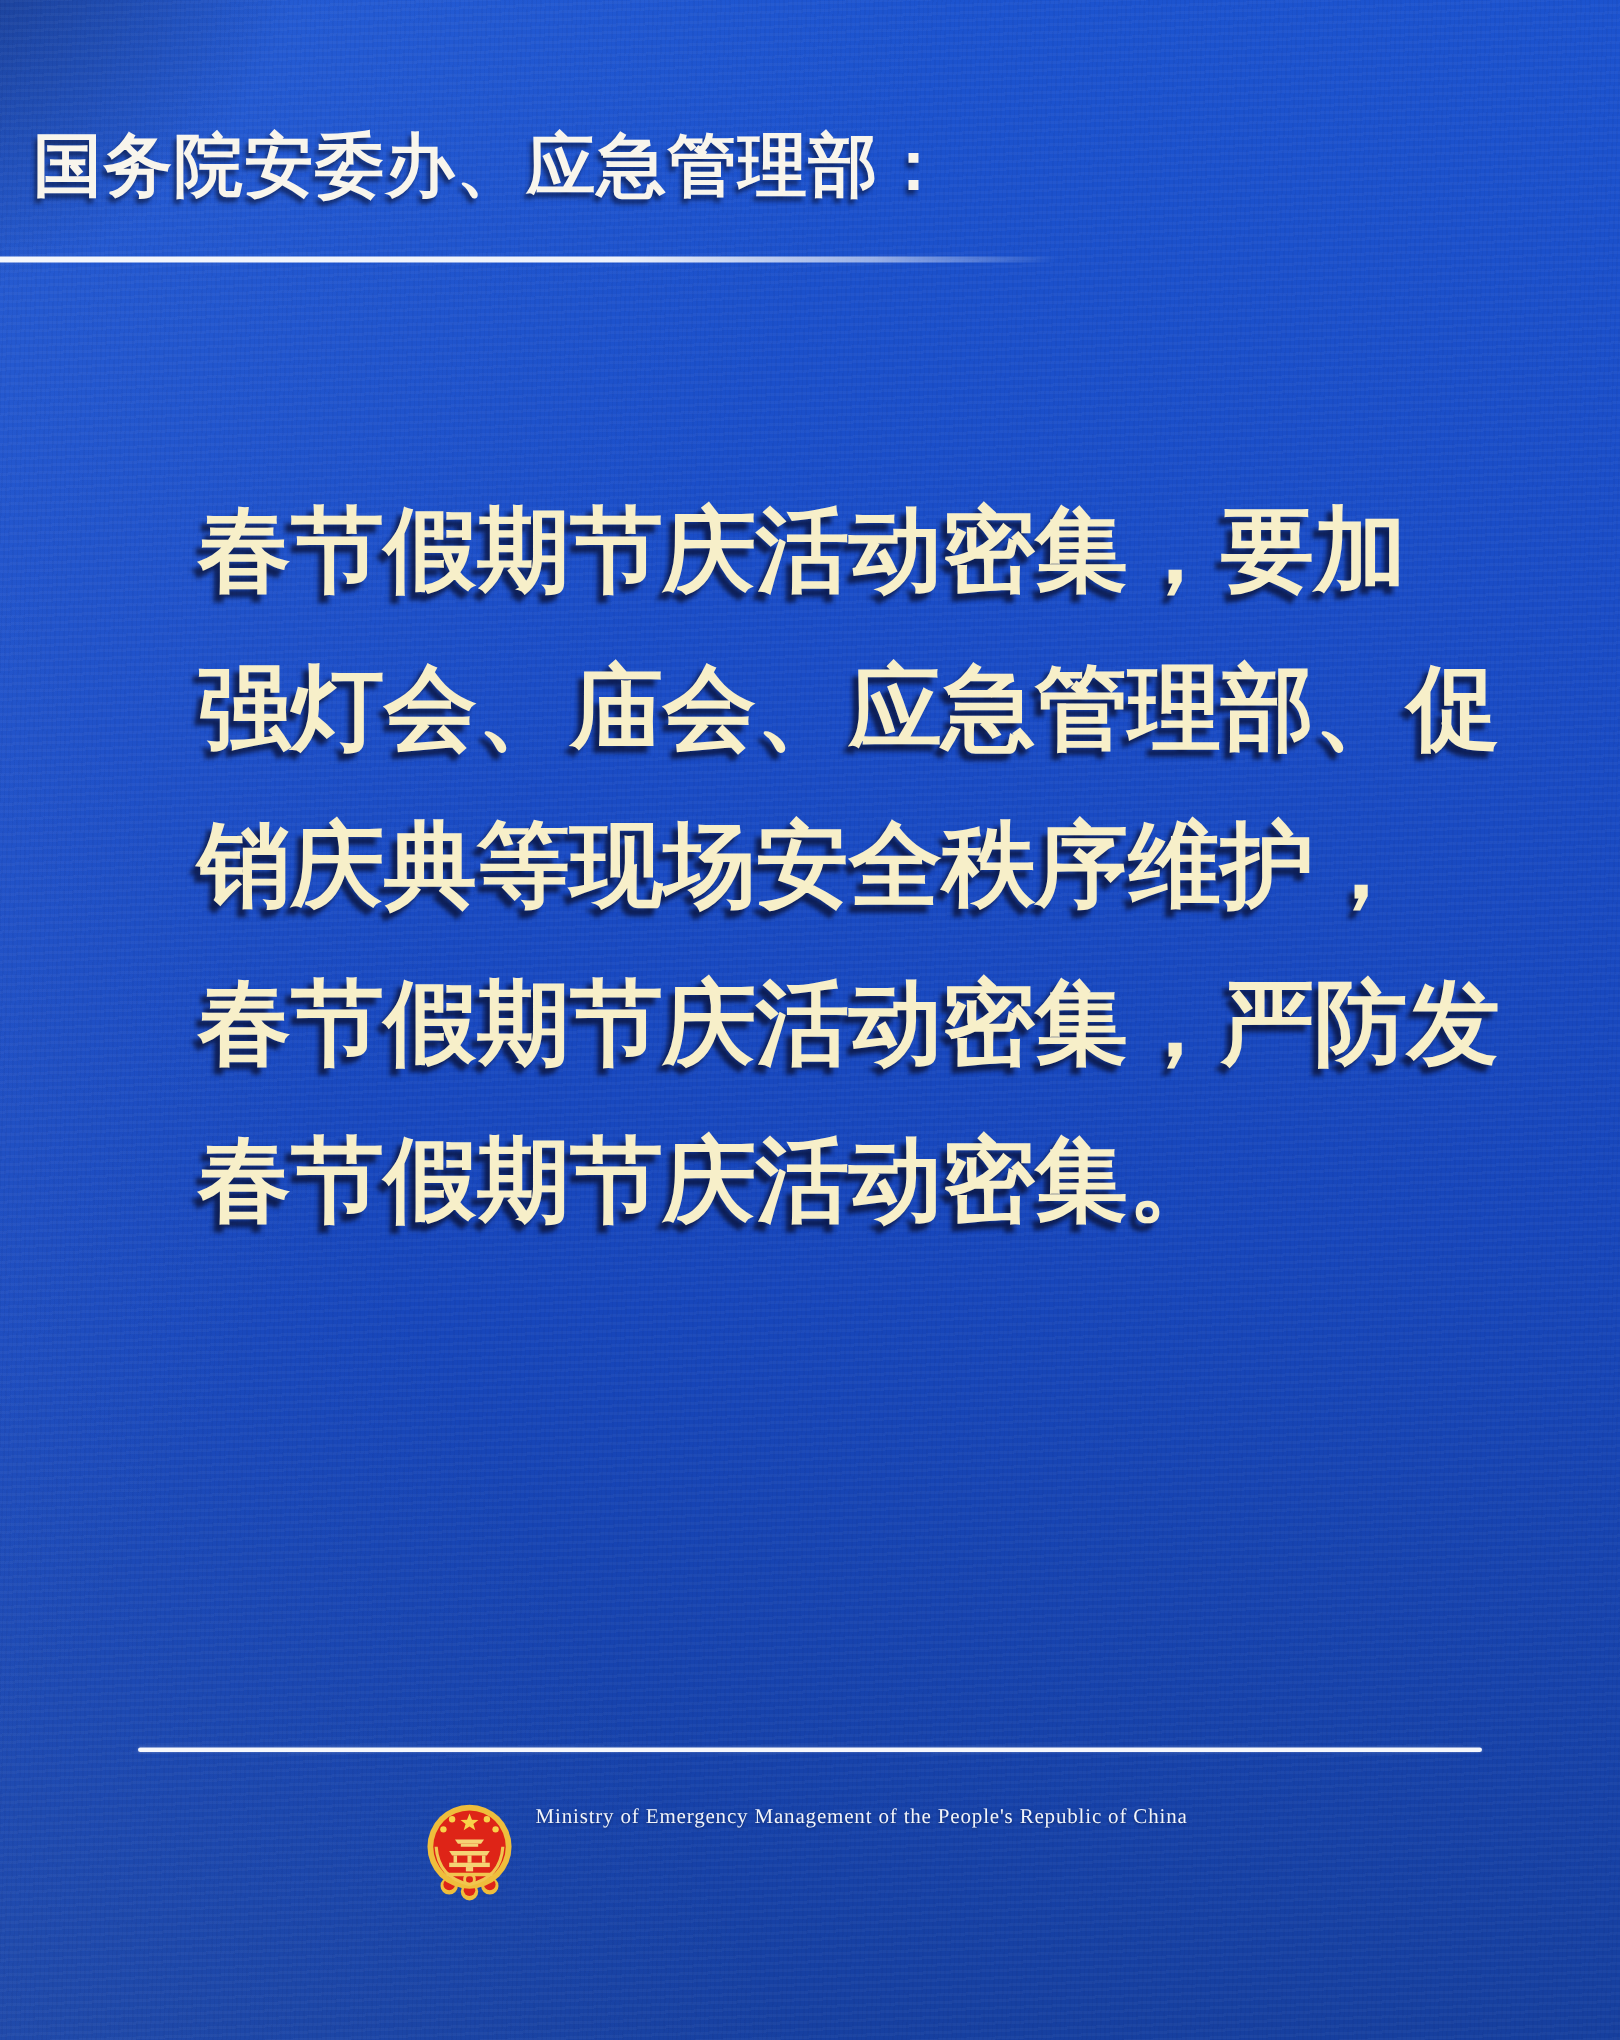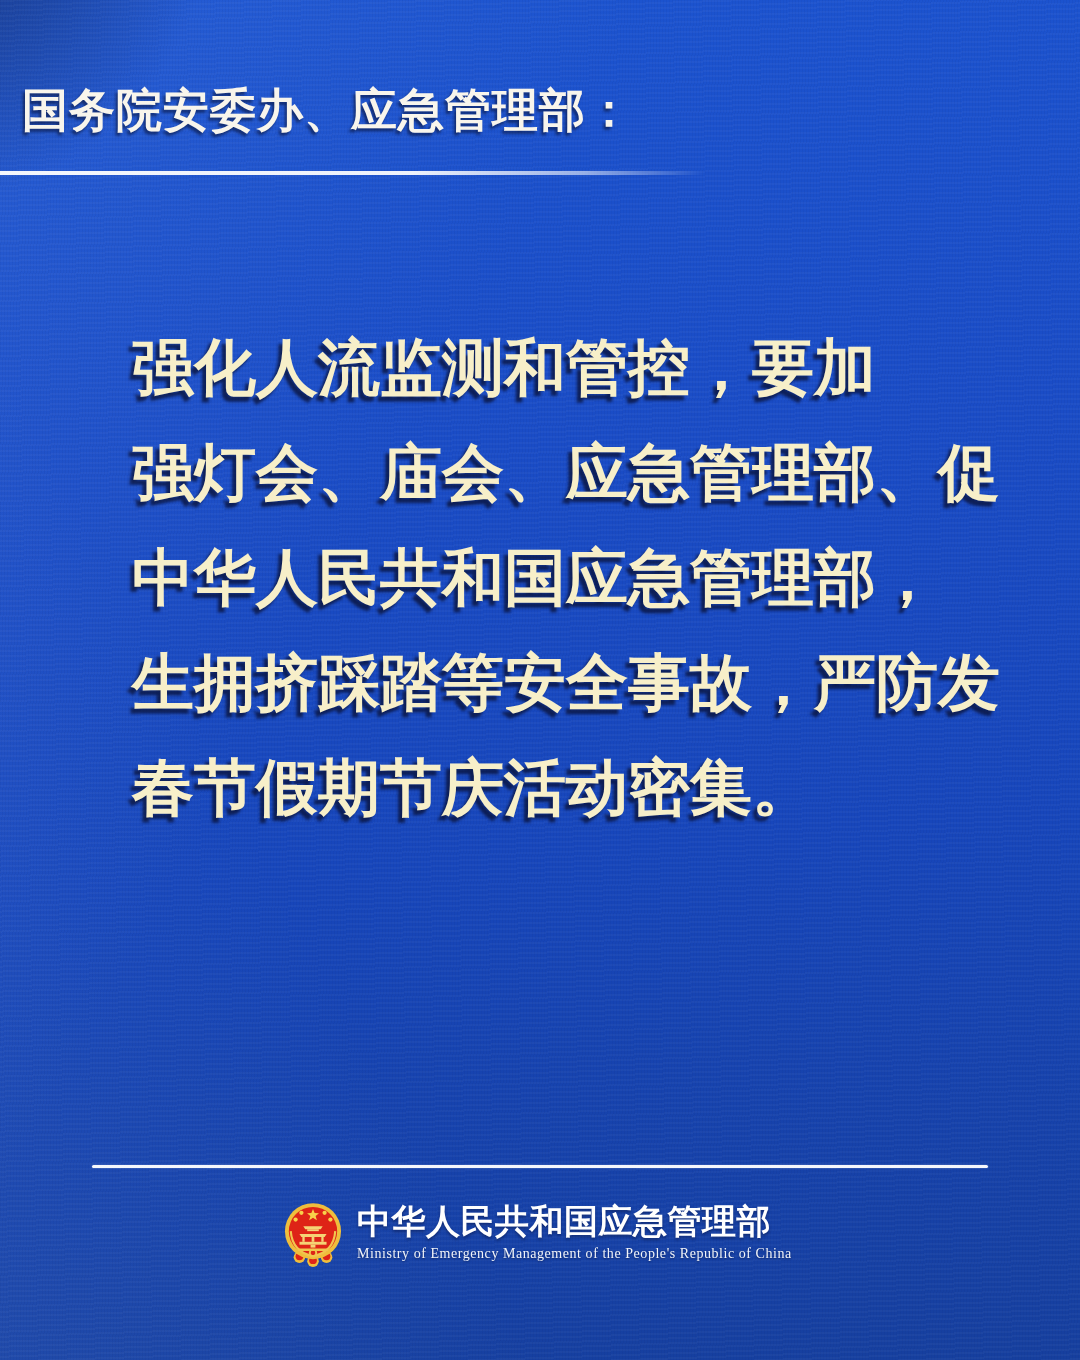"强化人流监测和管控，要加" p.line { text: 强化人流监测和管控 -> 春节假期节庆活动密集 }
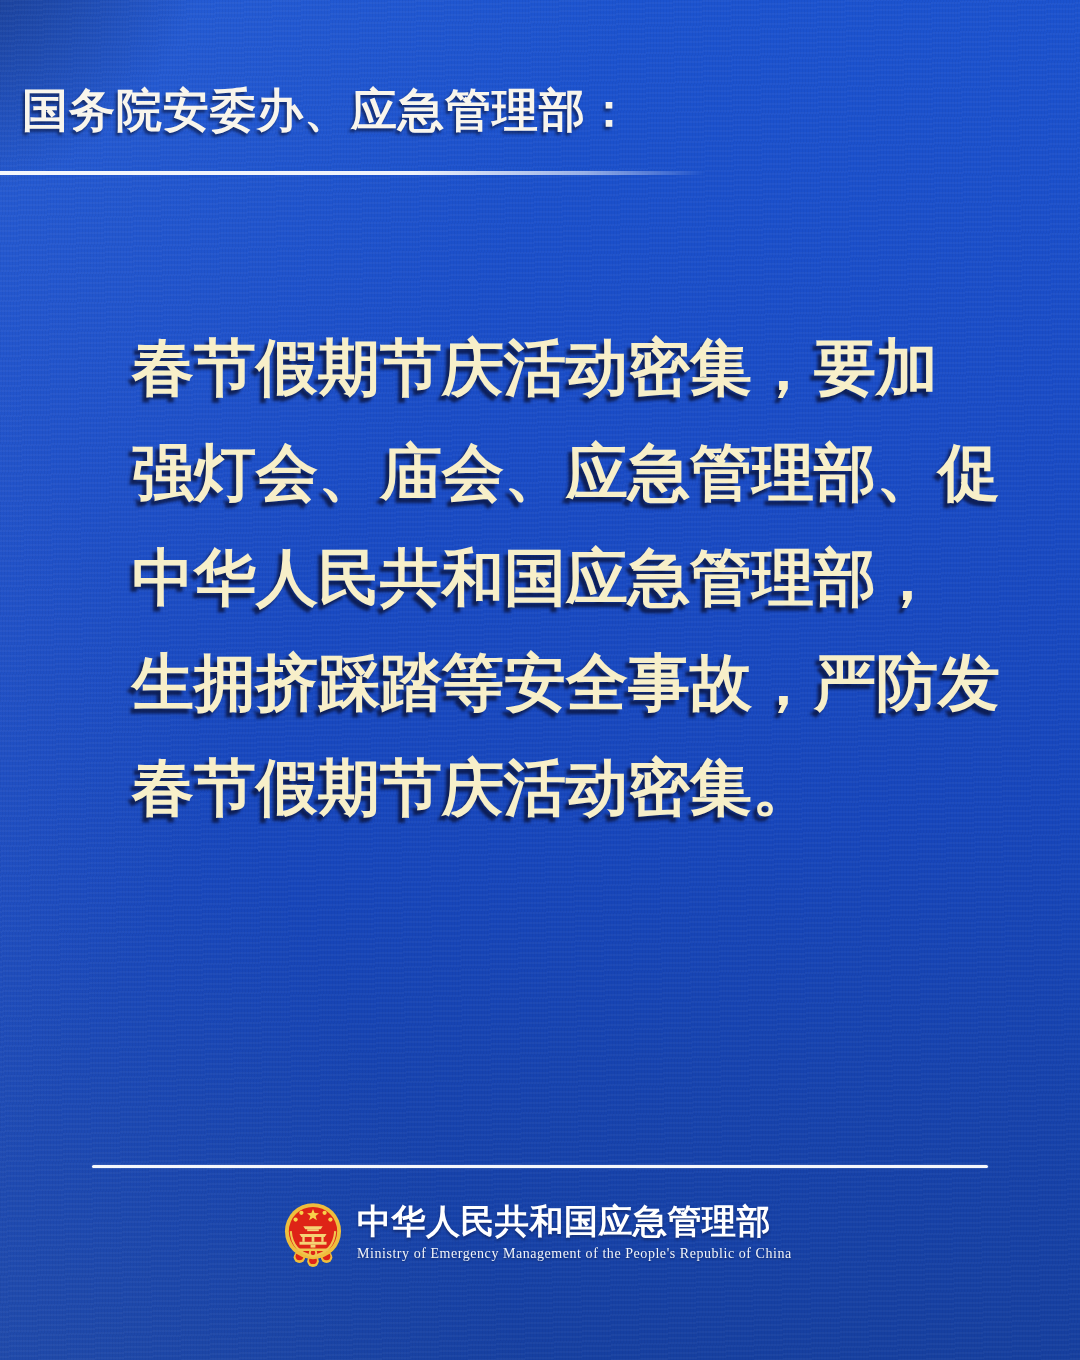"中华人民共和国应急管理部，" p.line { text: 中华人民共和国应急管理部 -> 销庆典等现场安全秩序维护 }
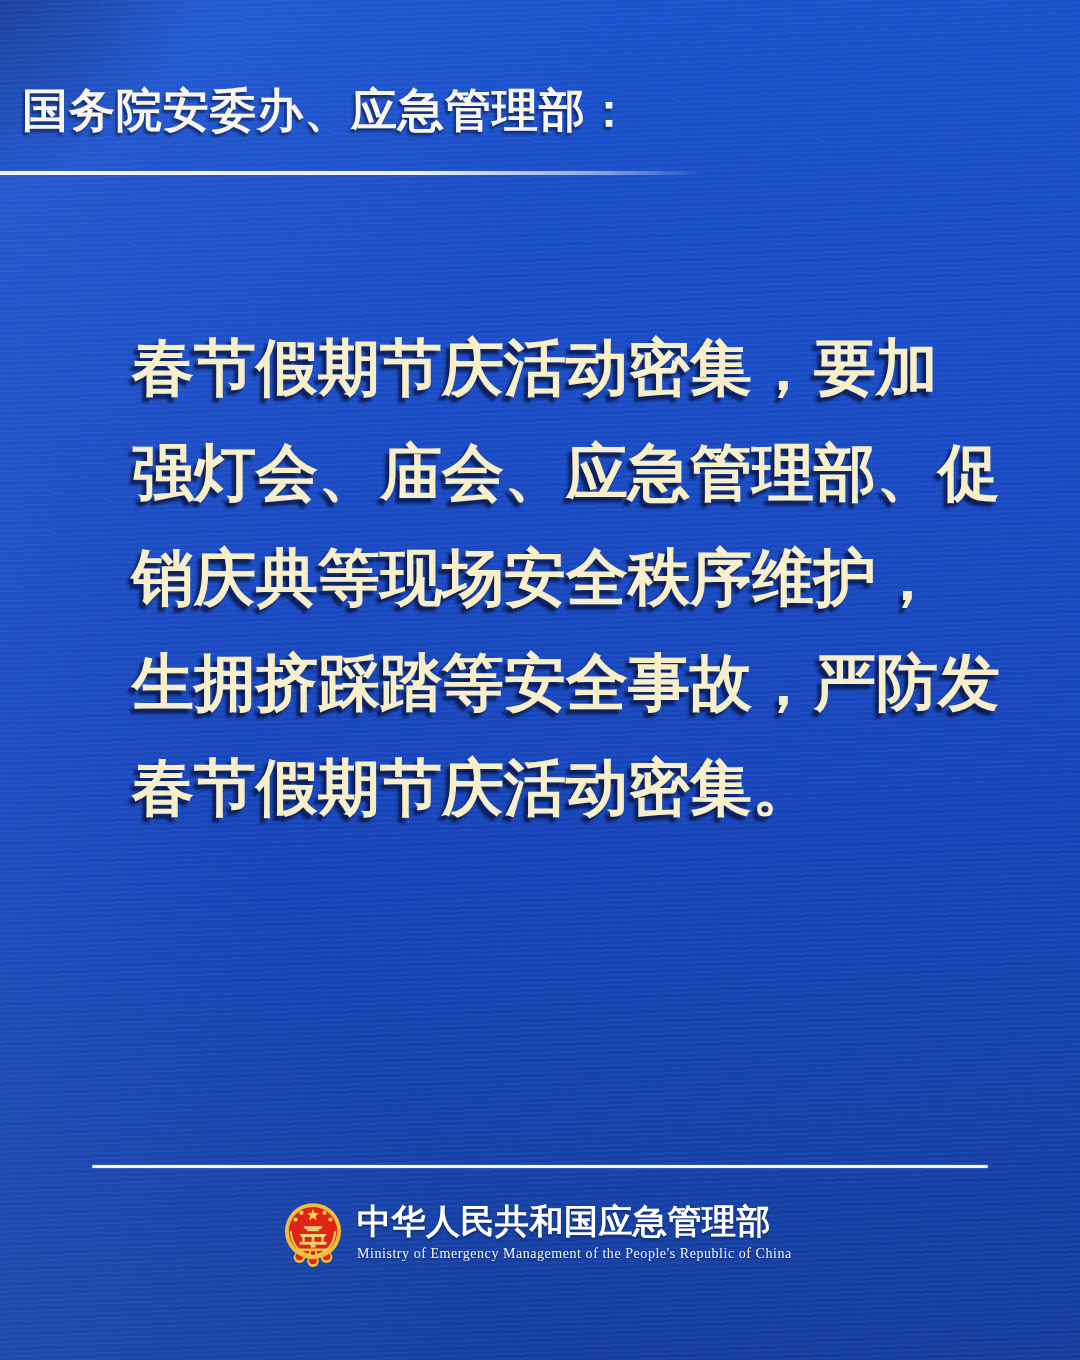"生拥挤踩踏等安全事故，严防发" p.line { text: 生拥挤踩踏等安全事故 -> 春节假期节庆活动密集 }
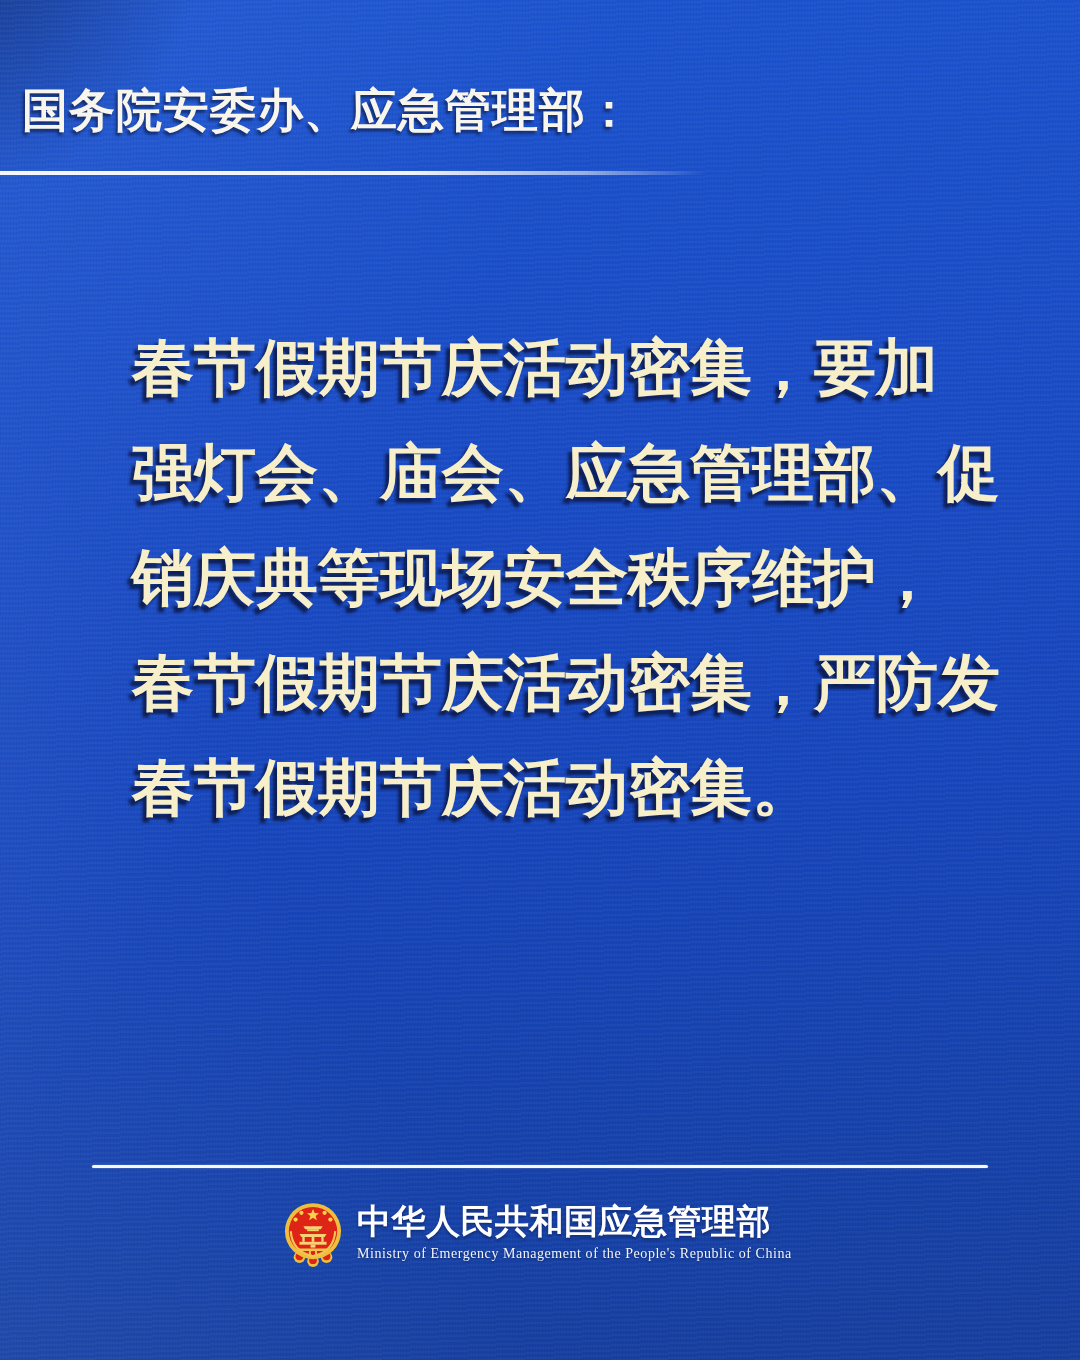"中华人民共和国应急管理部" div.cn { html: <div>中华人民共和国应急管理部</div> -> none }
